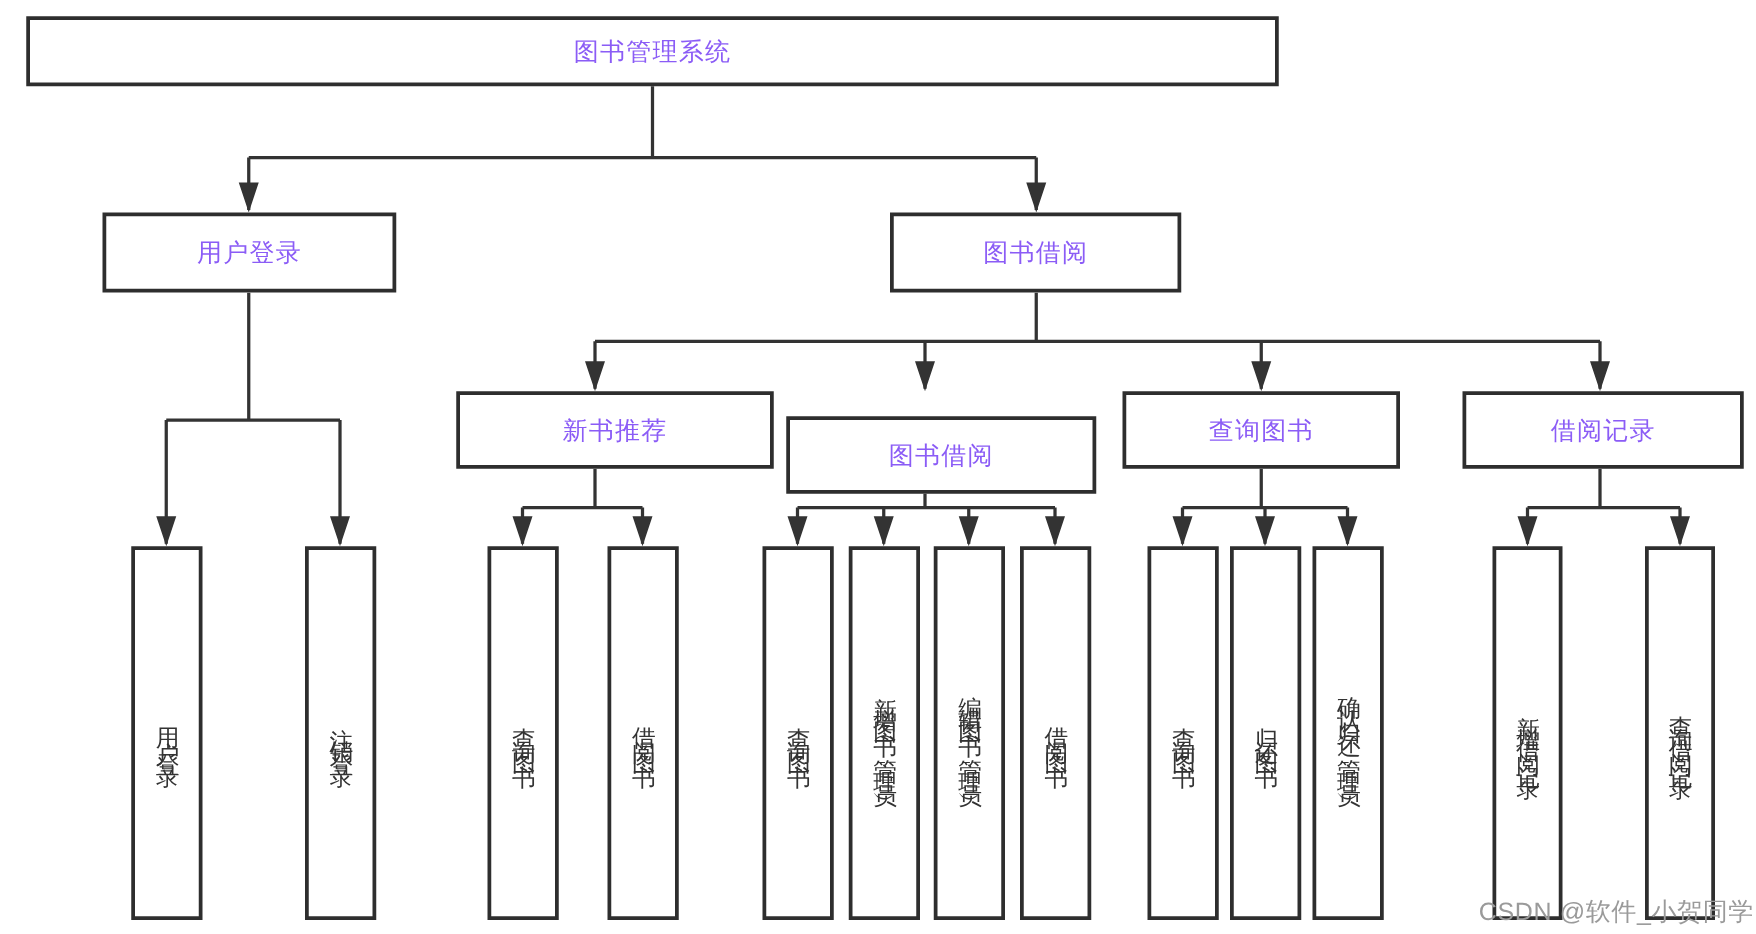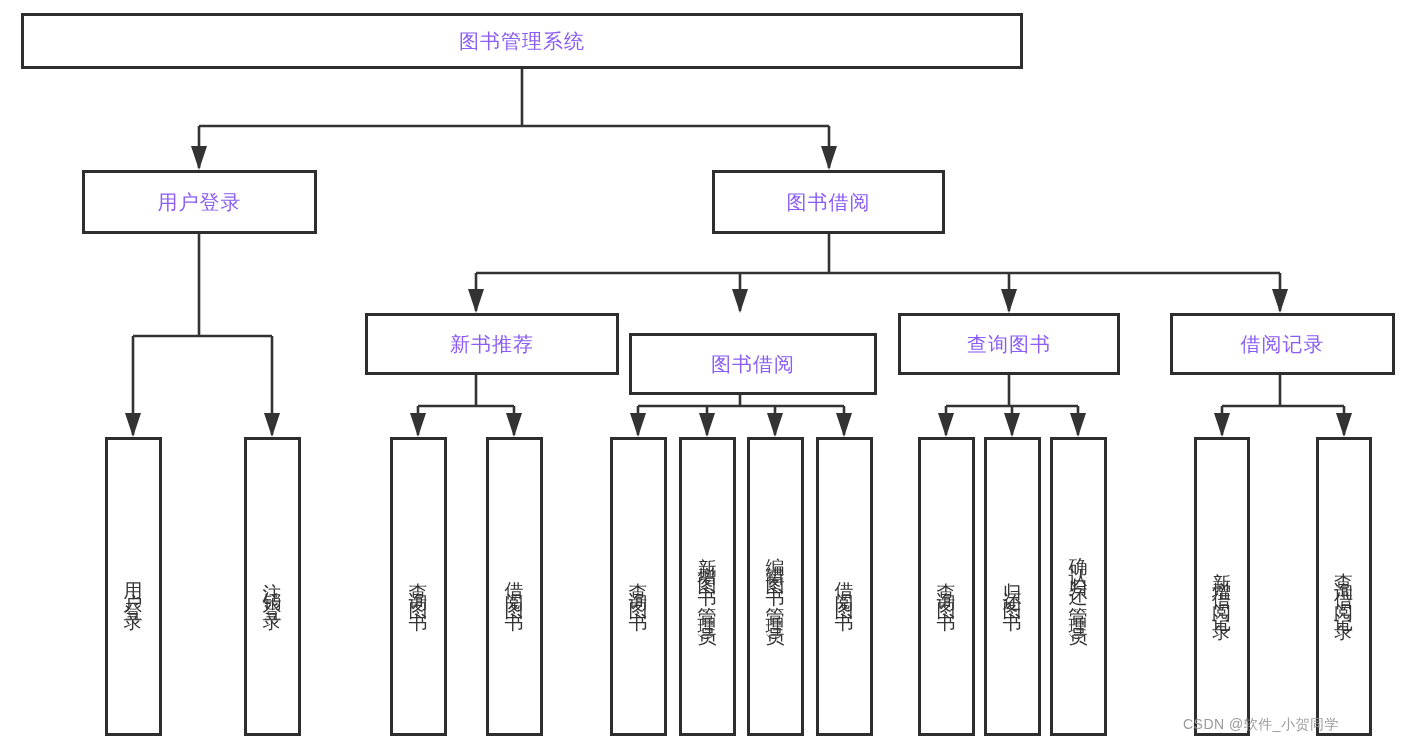"CSDN @软件_小贺同学" .watermark { font-size: 14px -> 20px }
